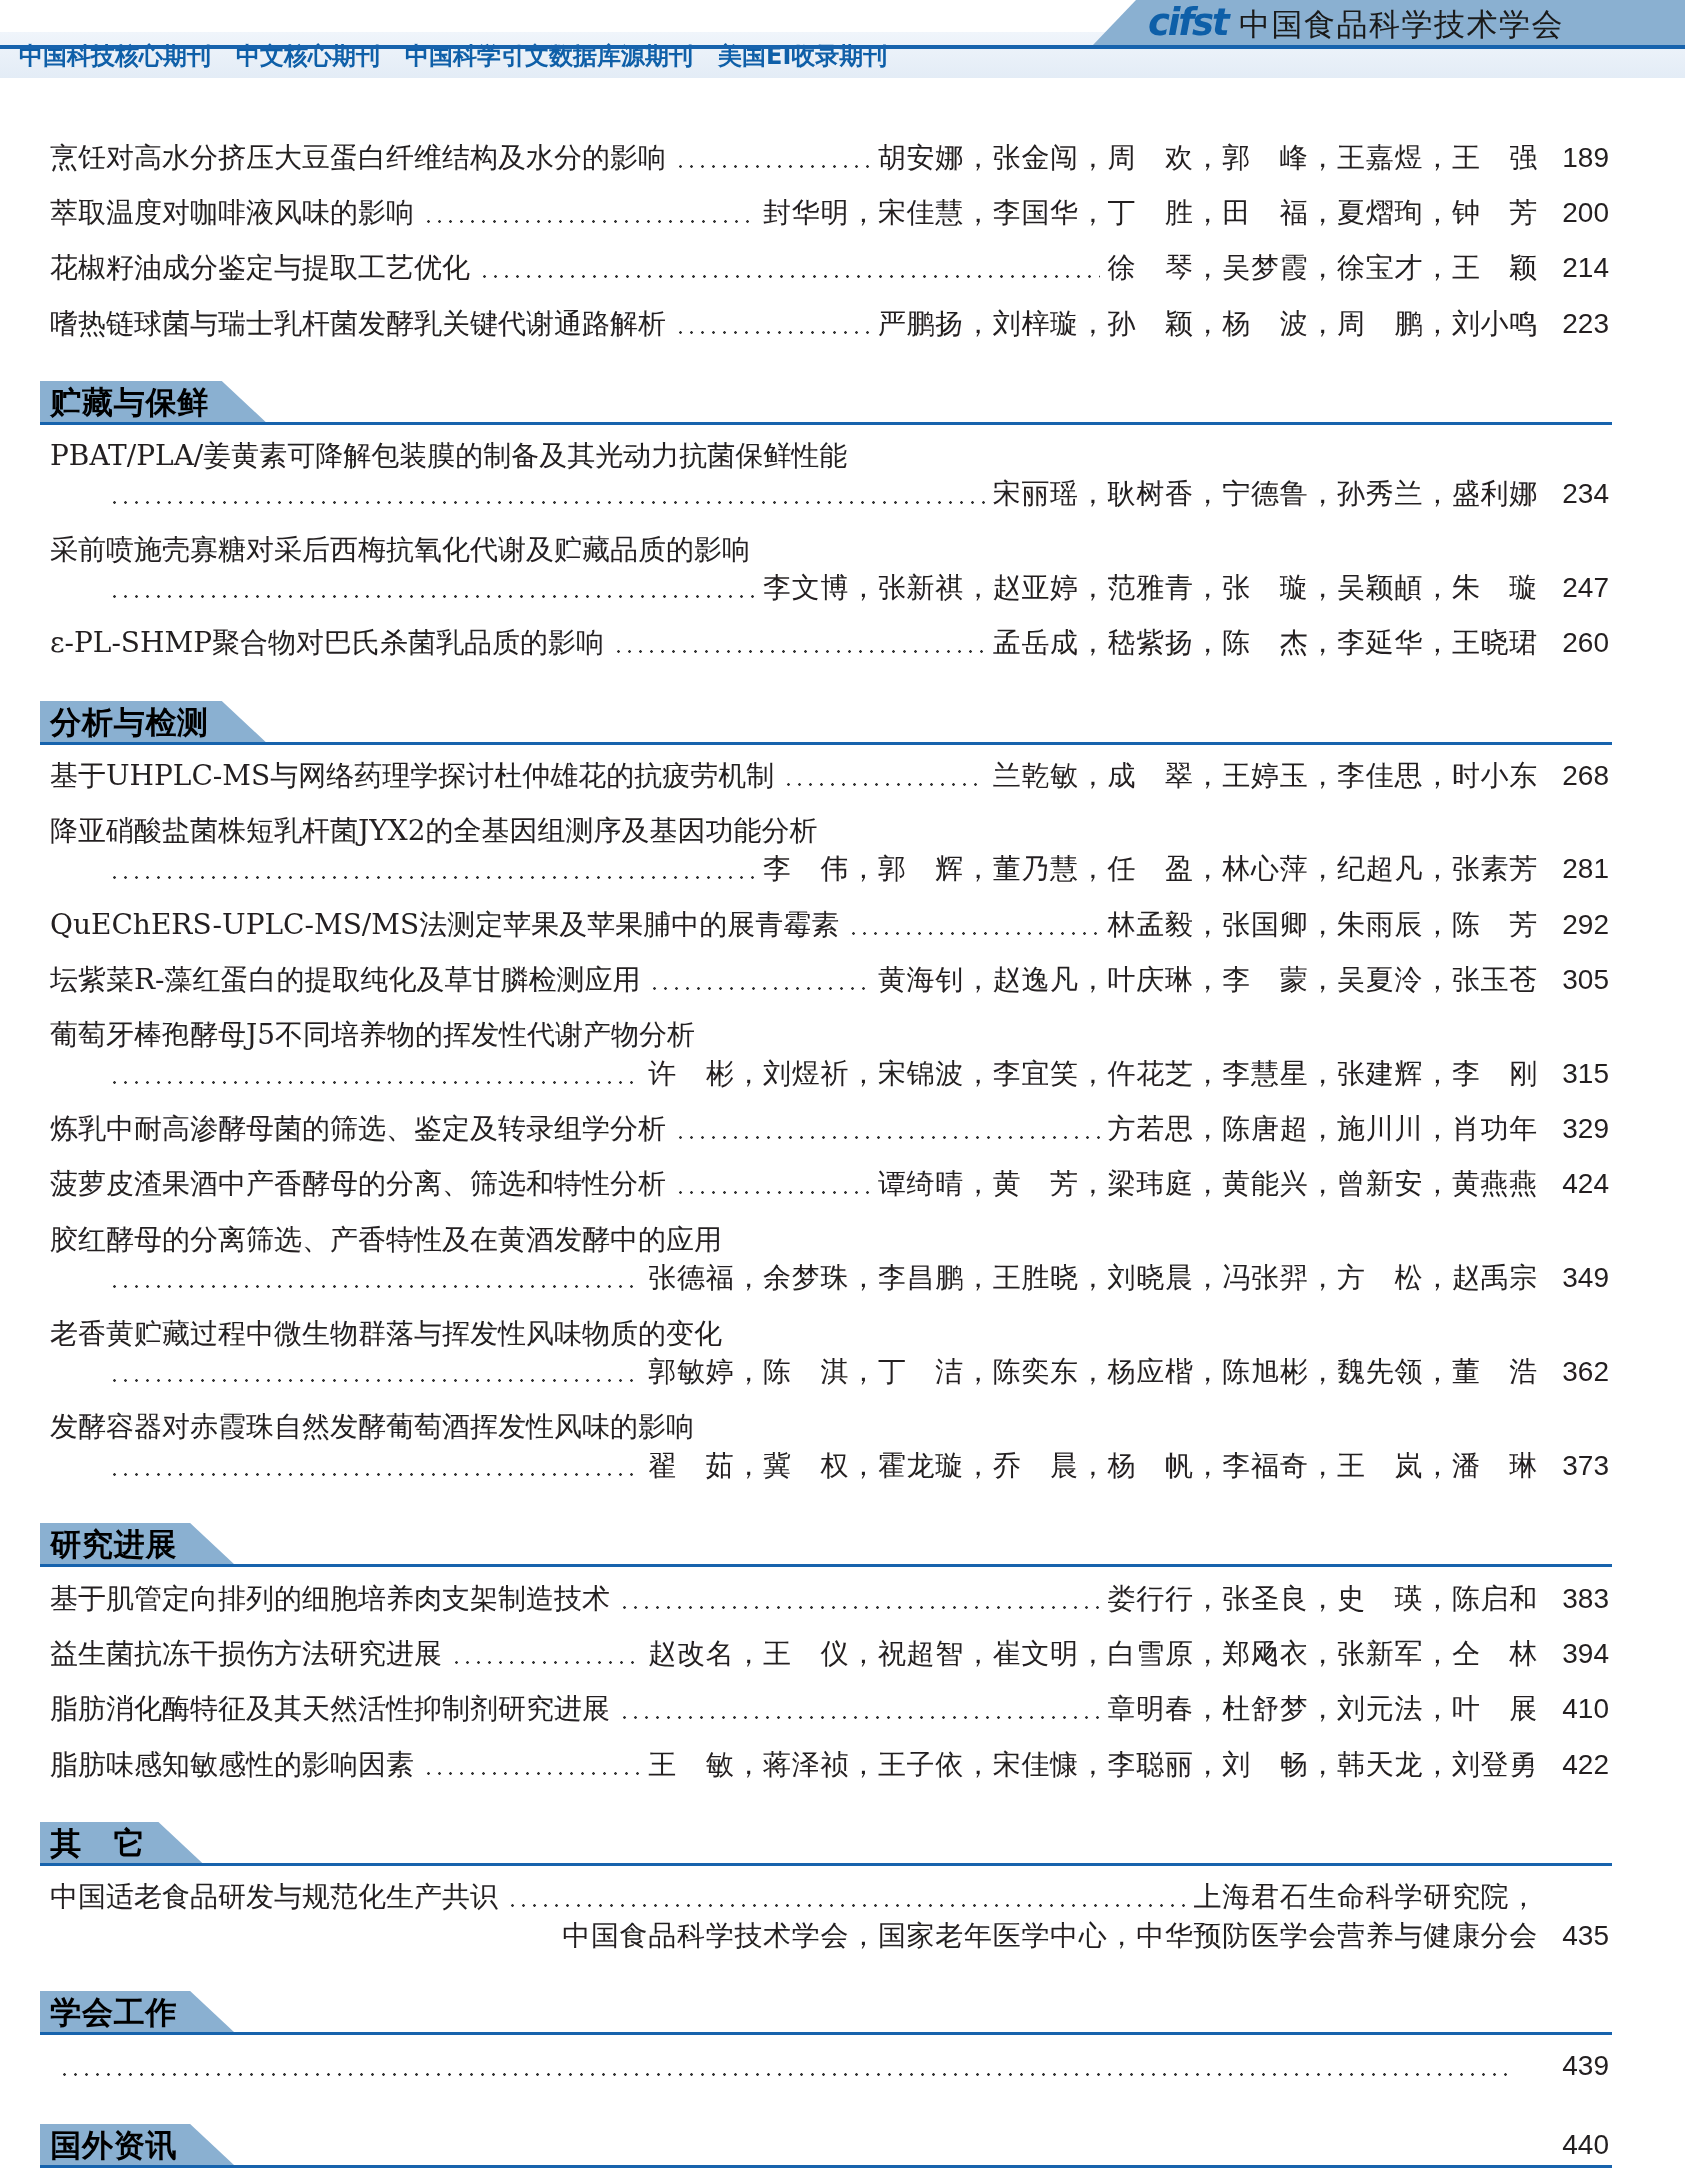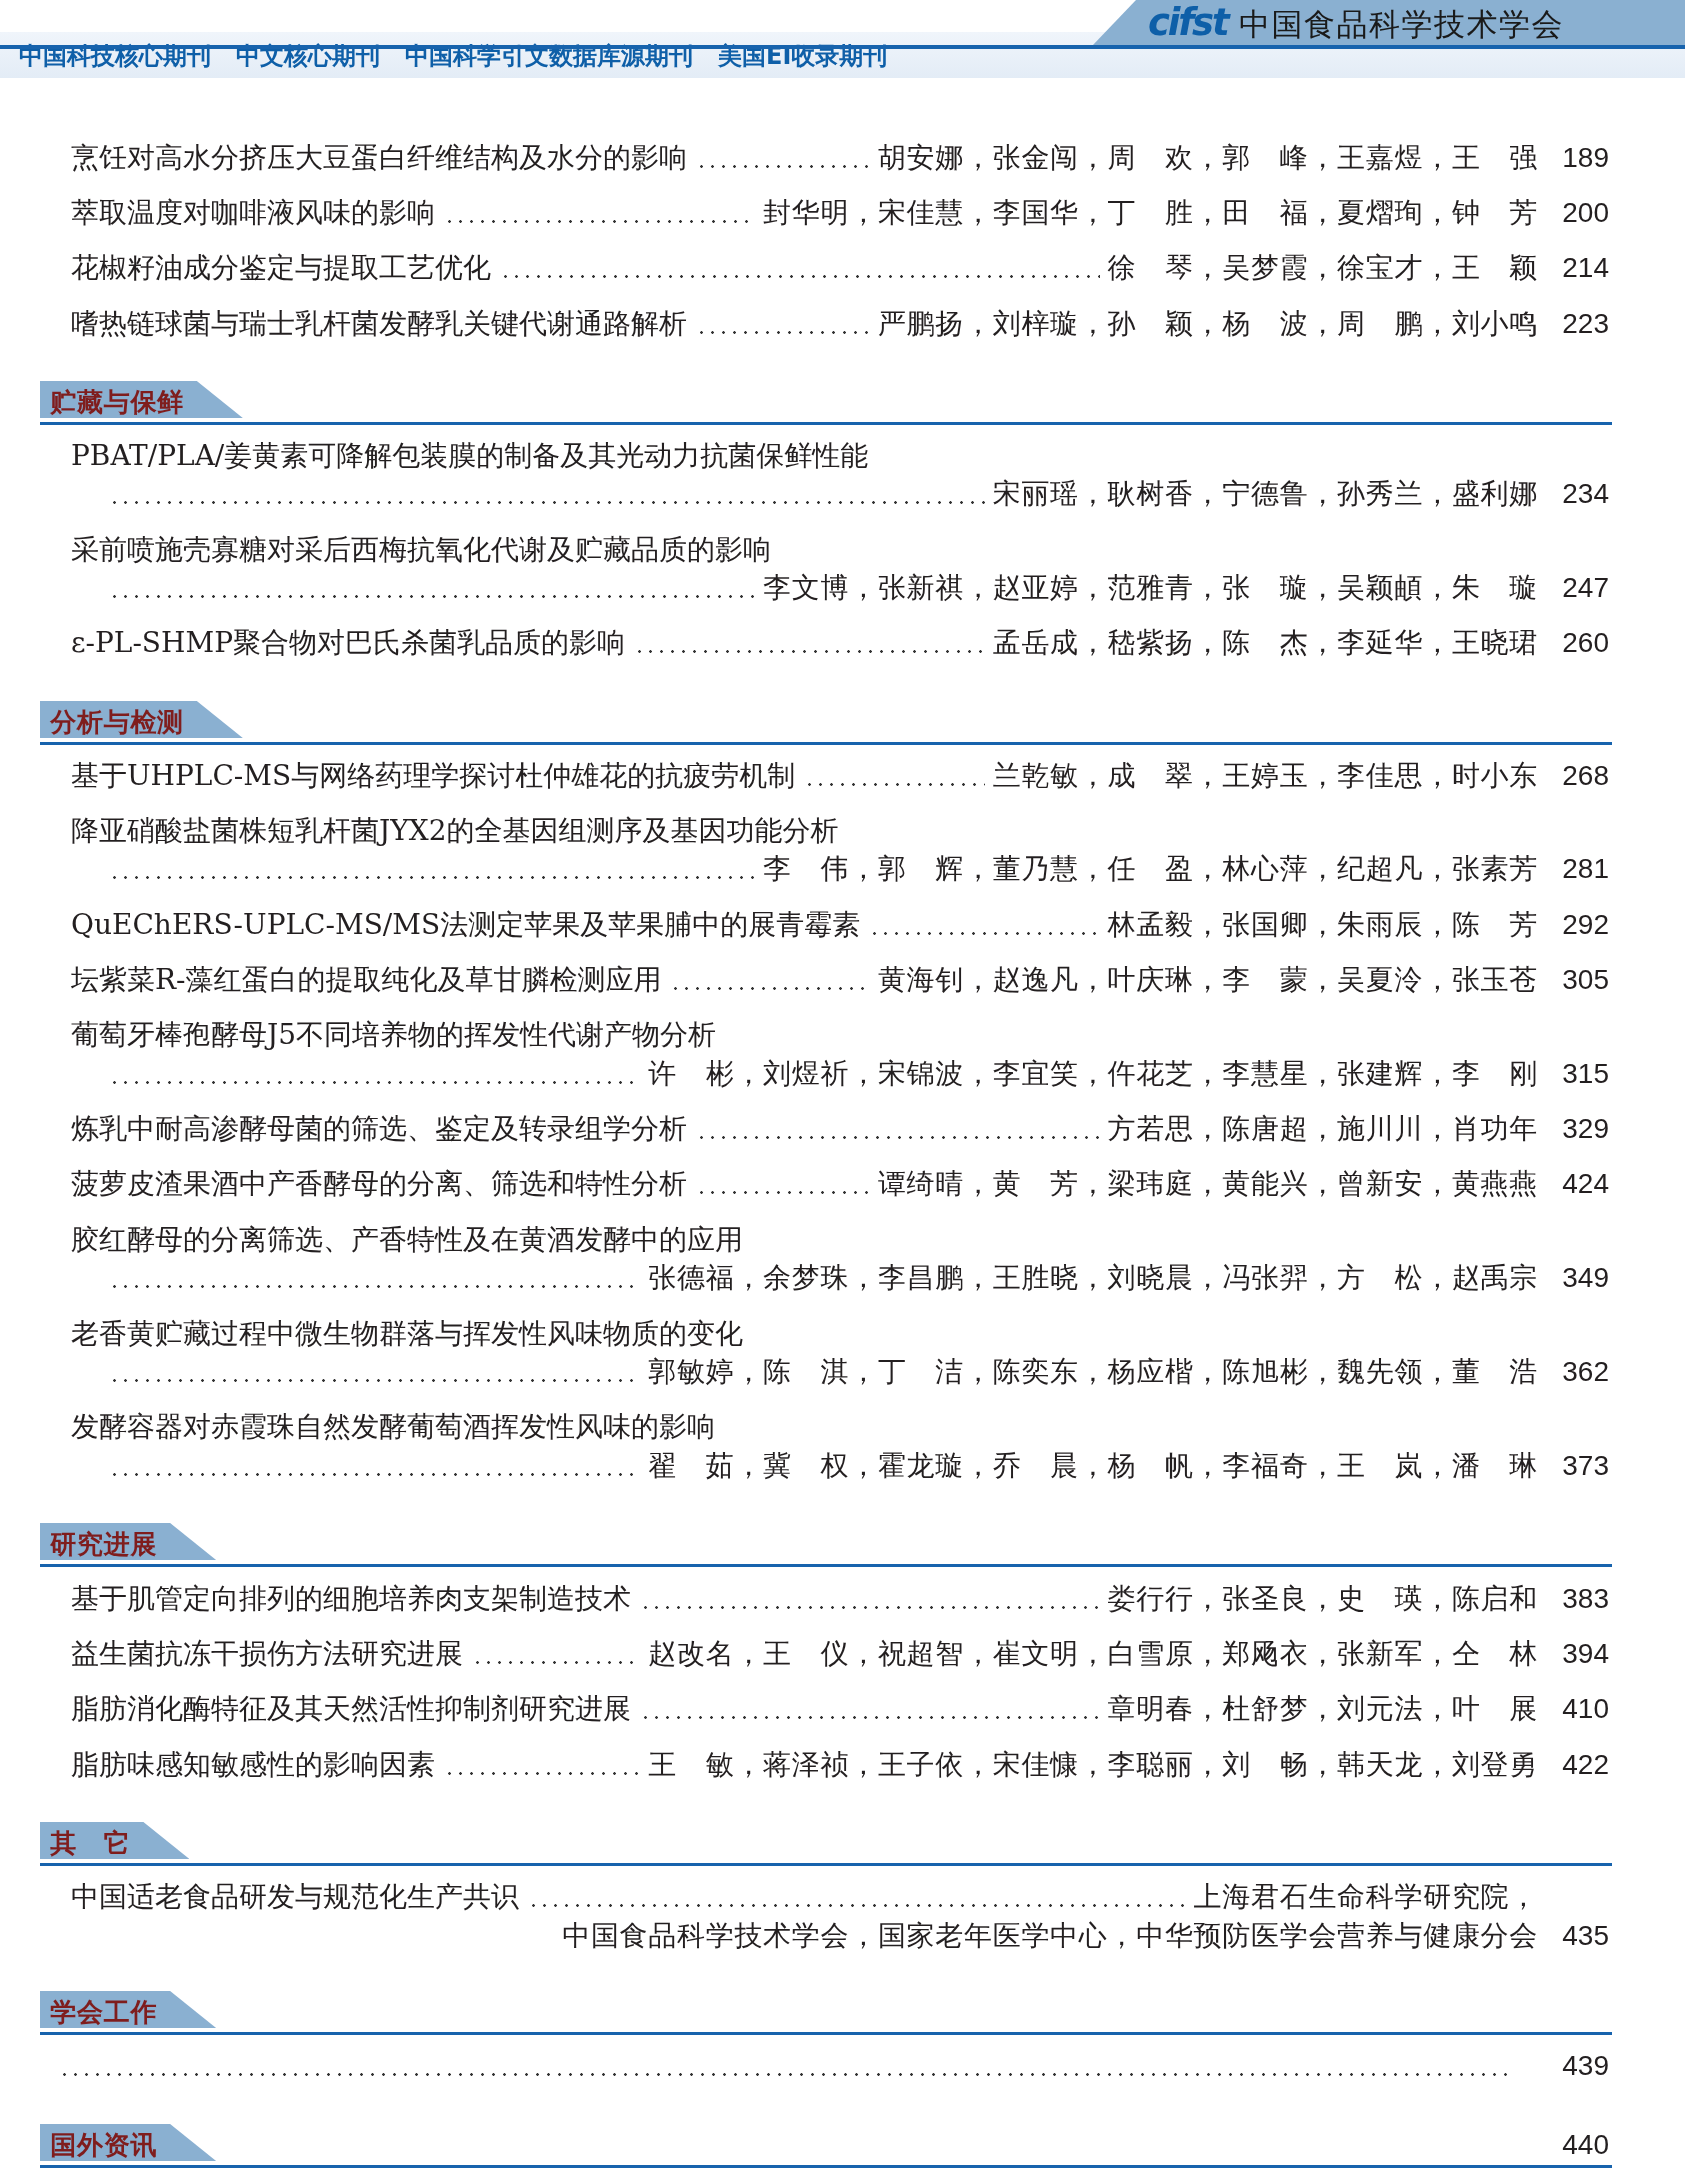"烹饪对高水分挤压大豆蛋白纤维结构及水分的影响" .title { margin-left: 21px -> none }
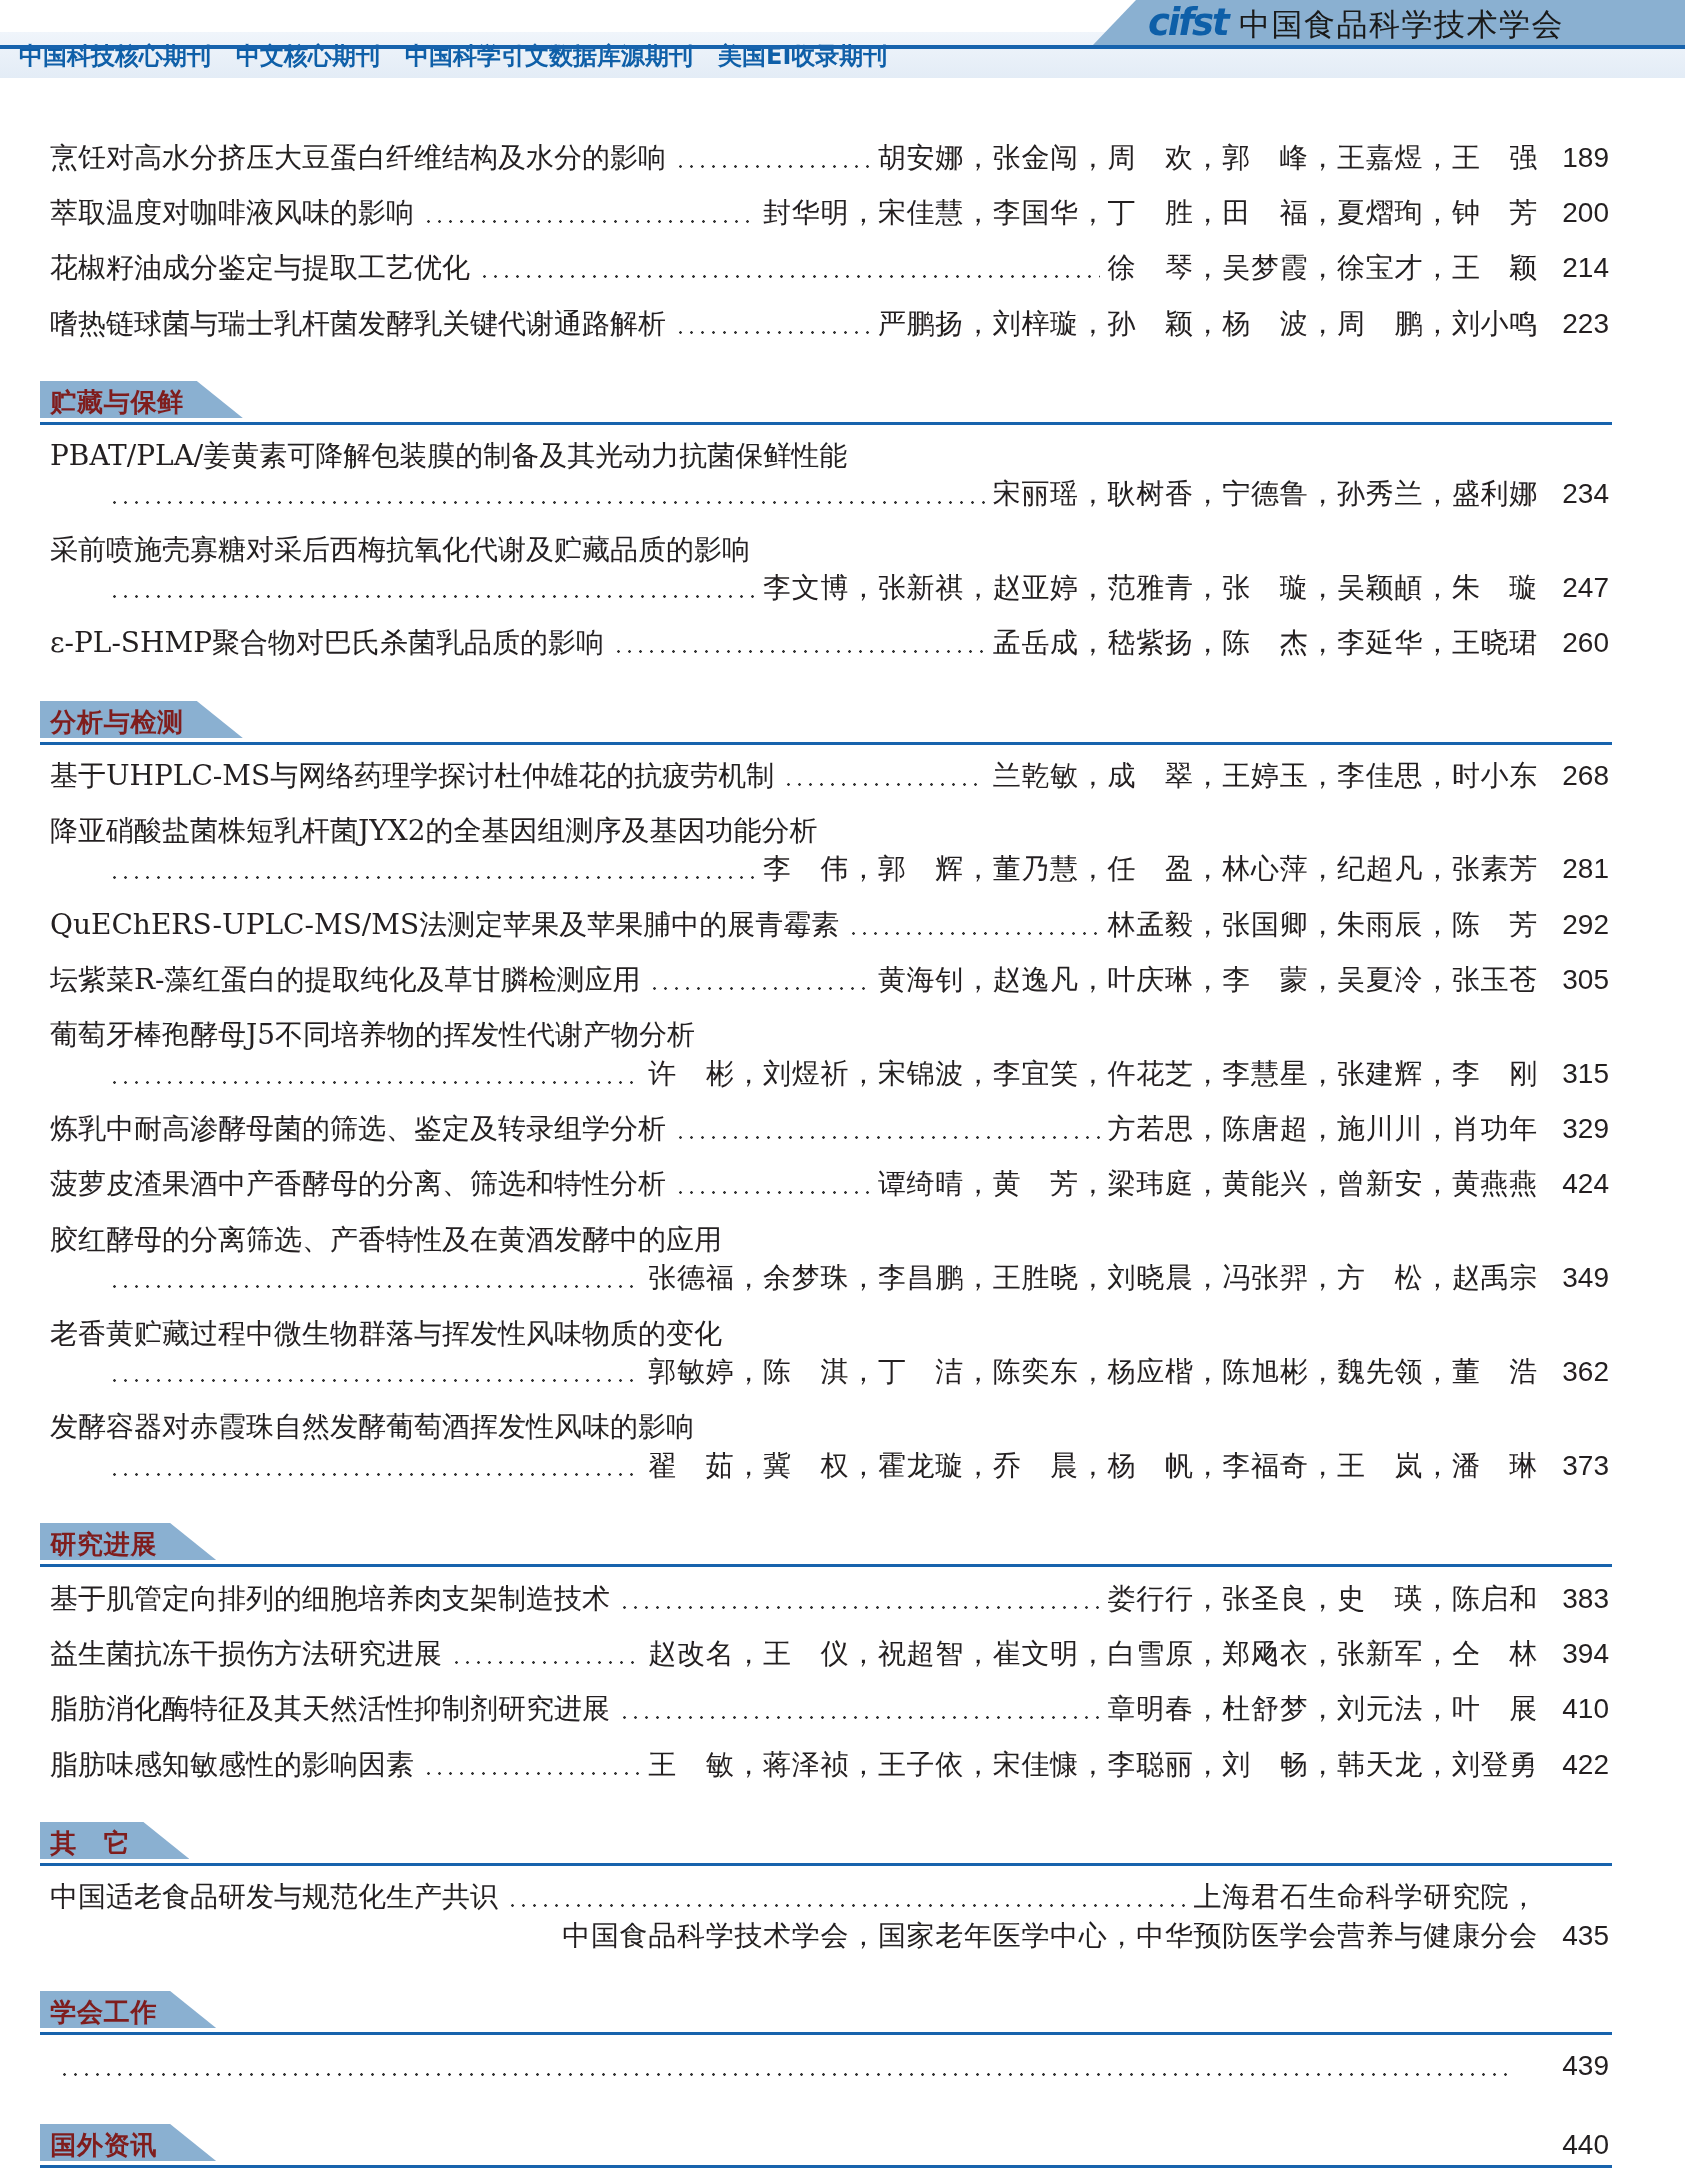"贮藏与保鲜" .section-tab { color: #7f1d1d -> #000000; font-size: 26px -> 31px; height: 37px -> 43px }
